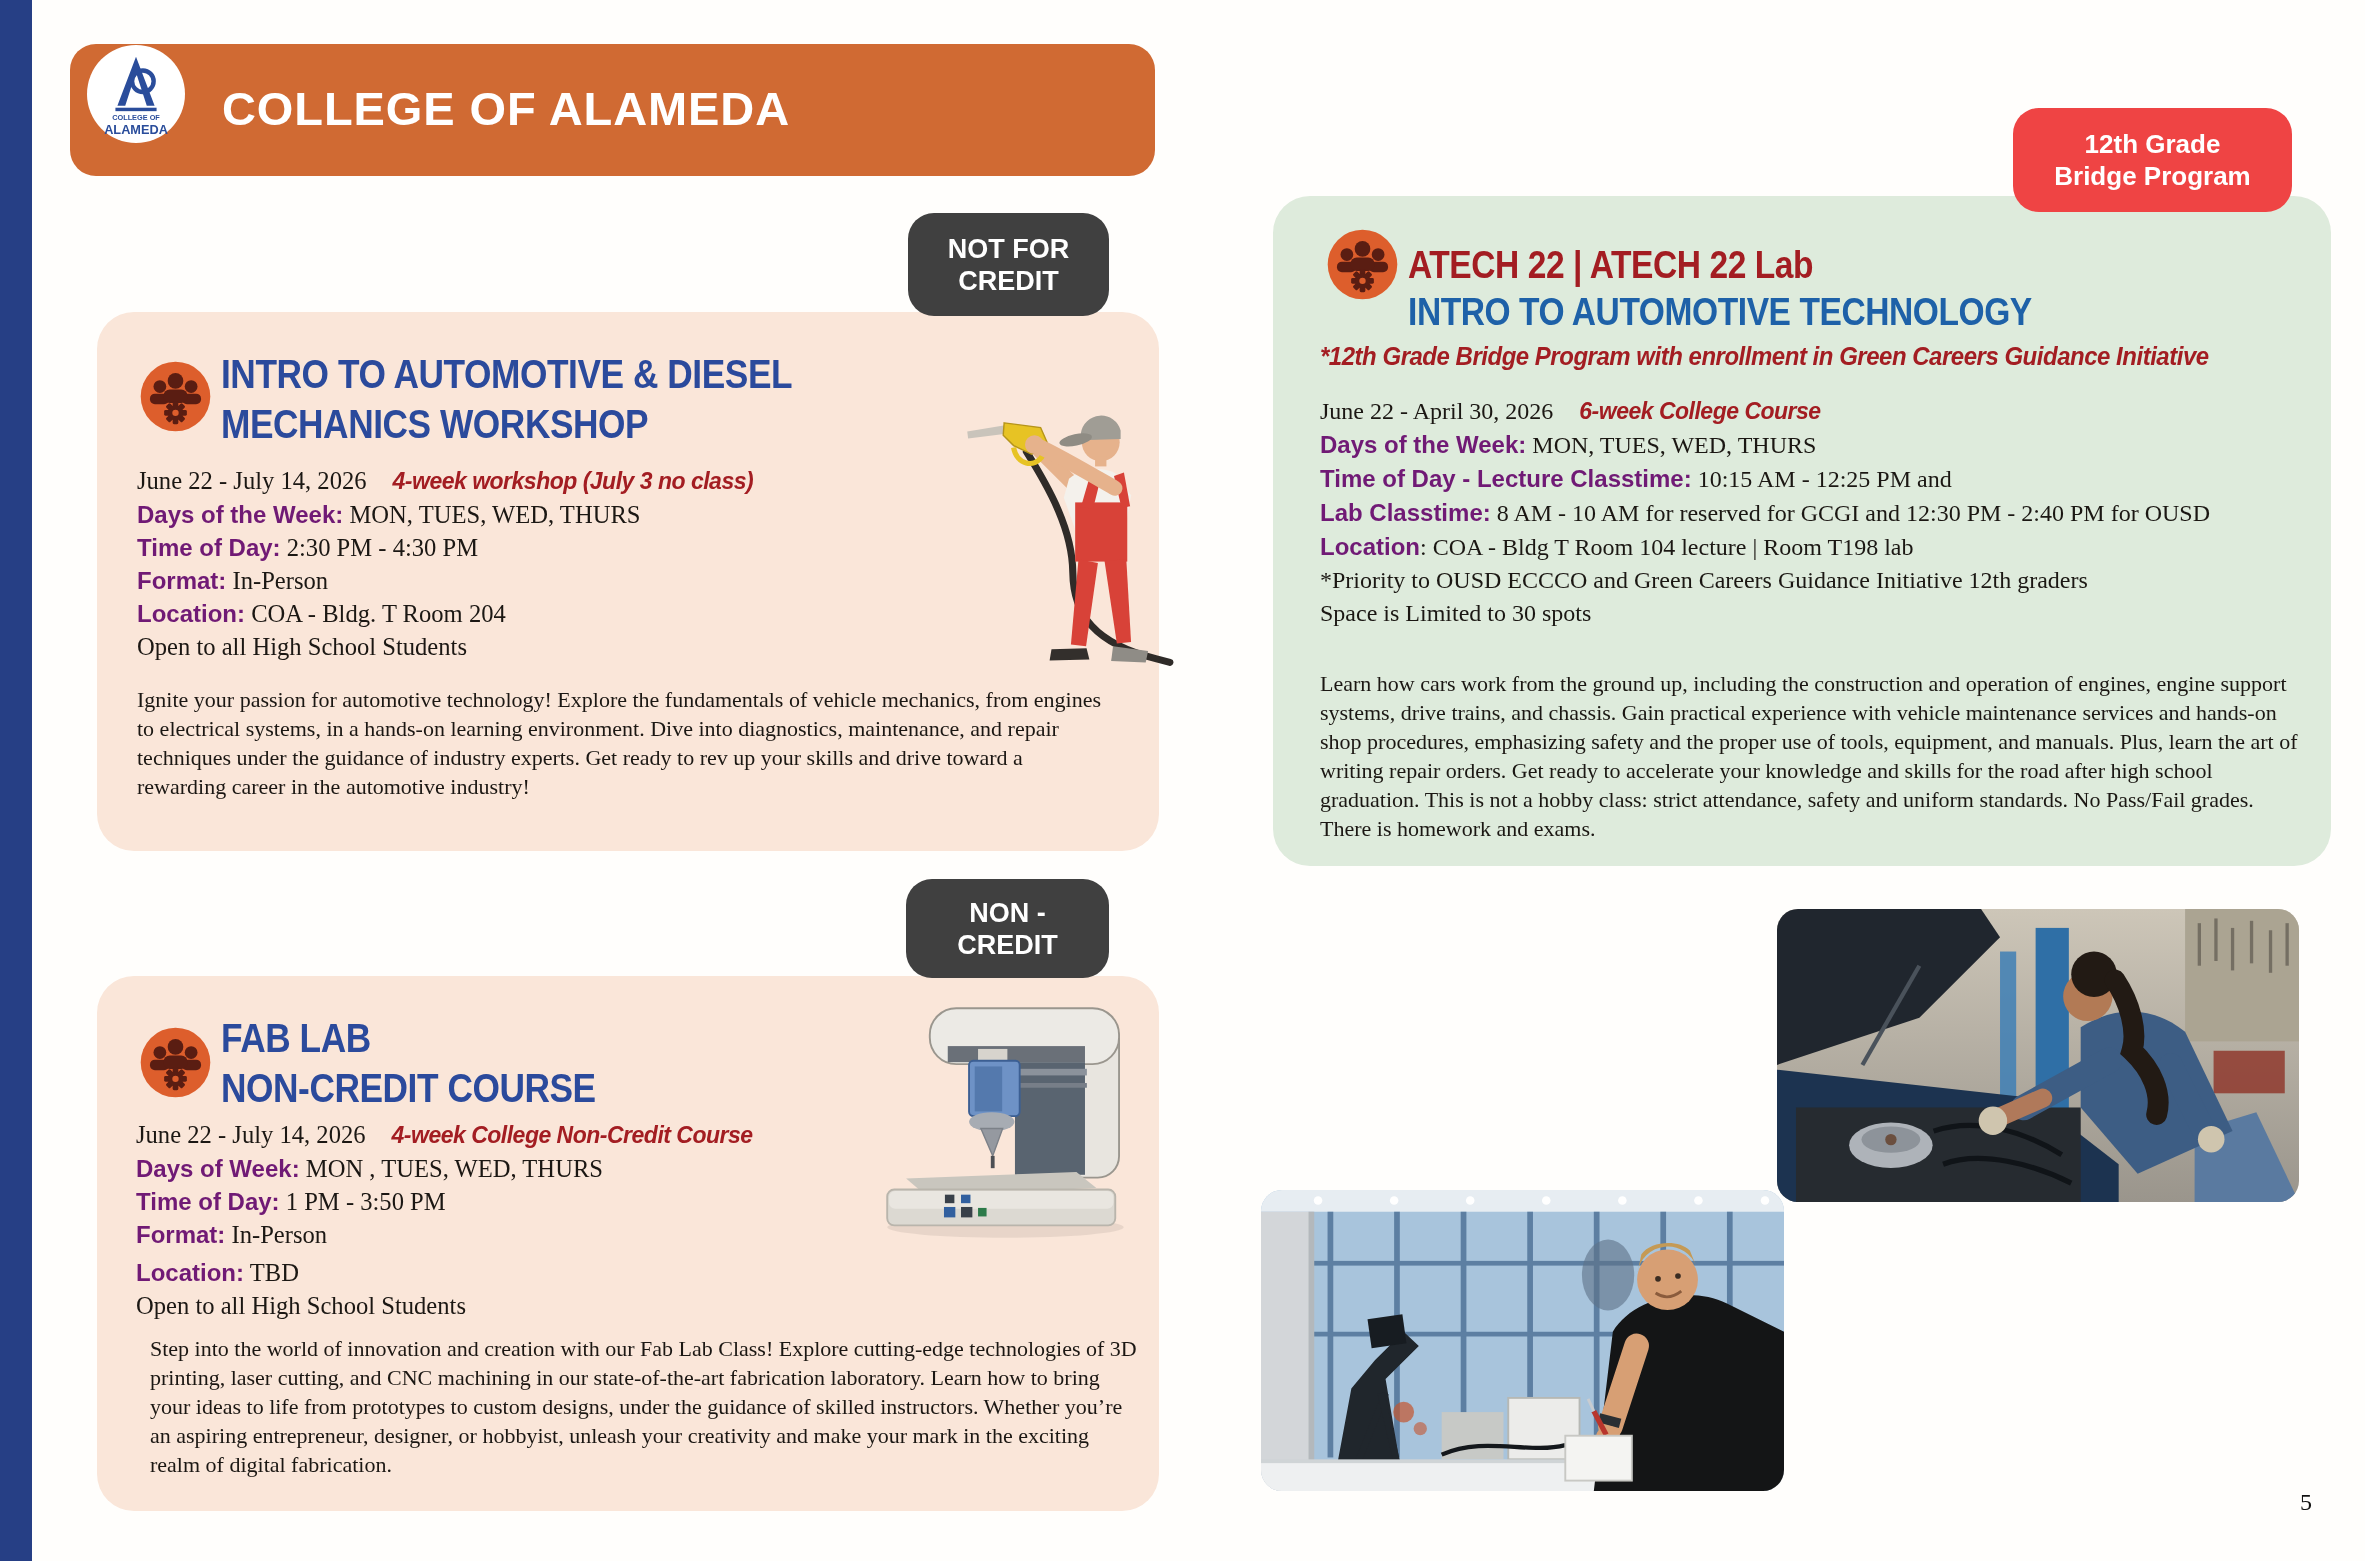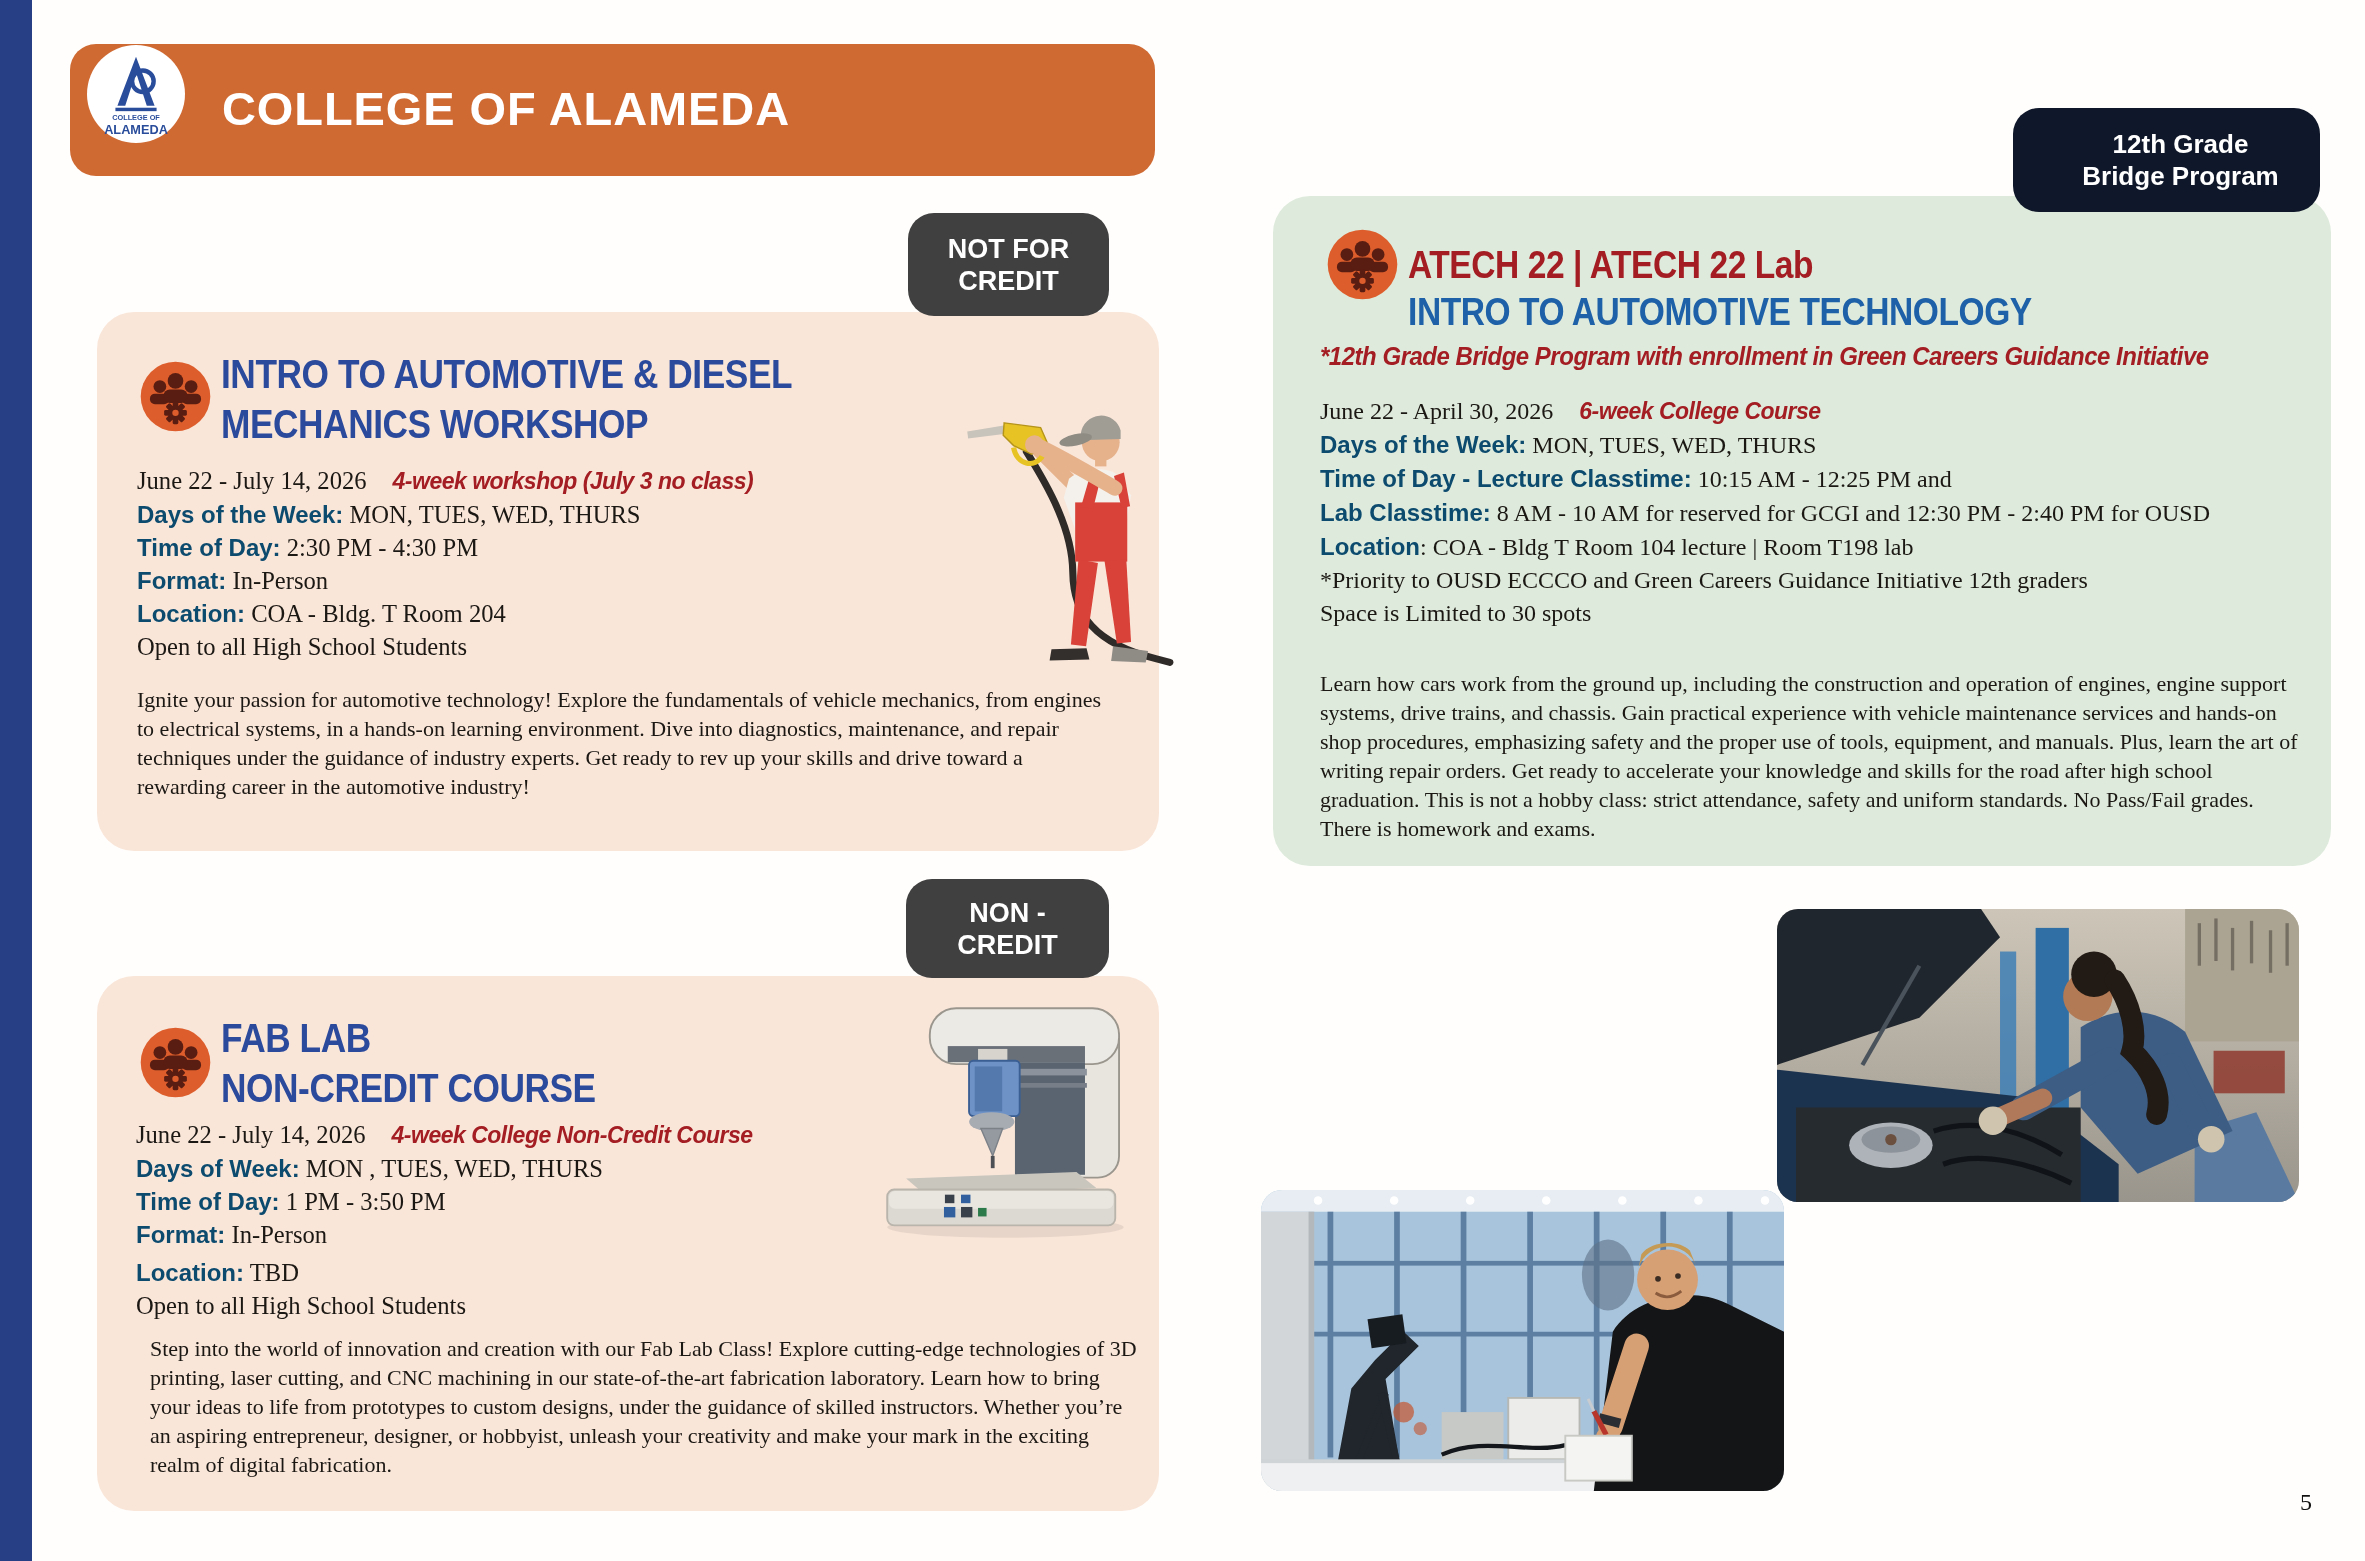"12th Grade" #badge-bridge { background: #0f172a -> #ef4444; padding-left: 28px -> none }
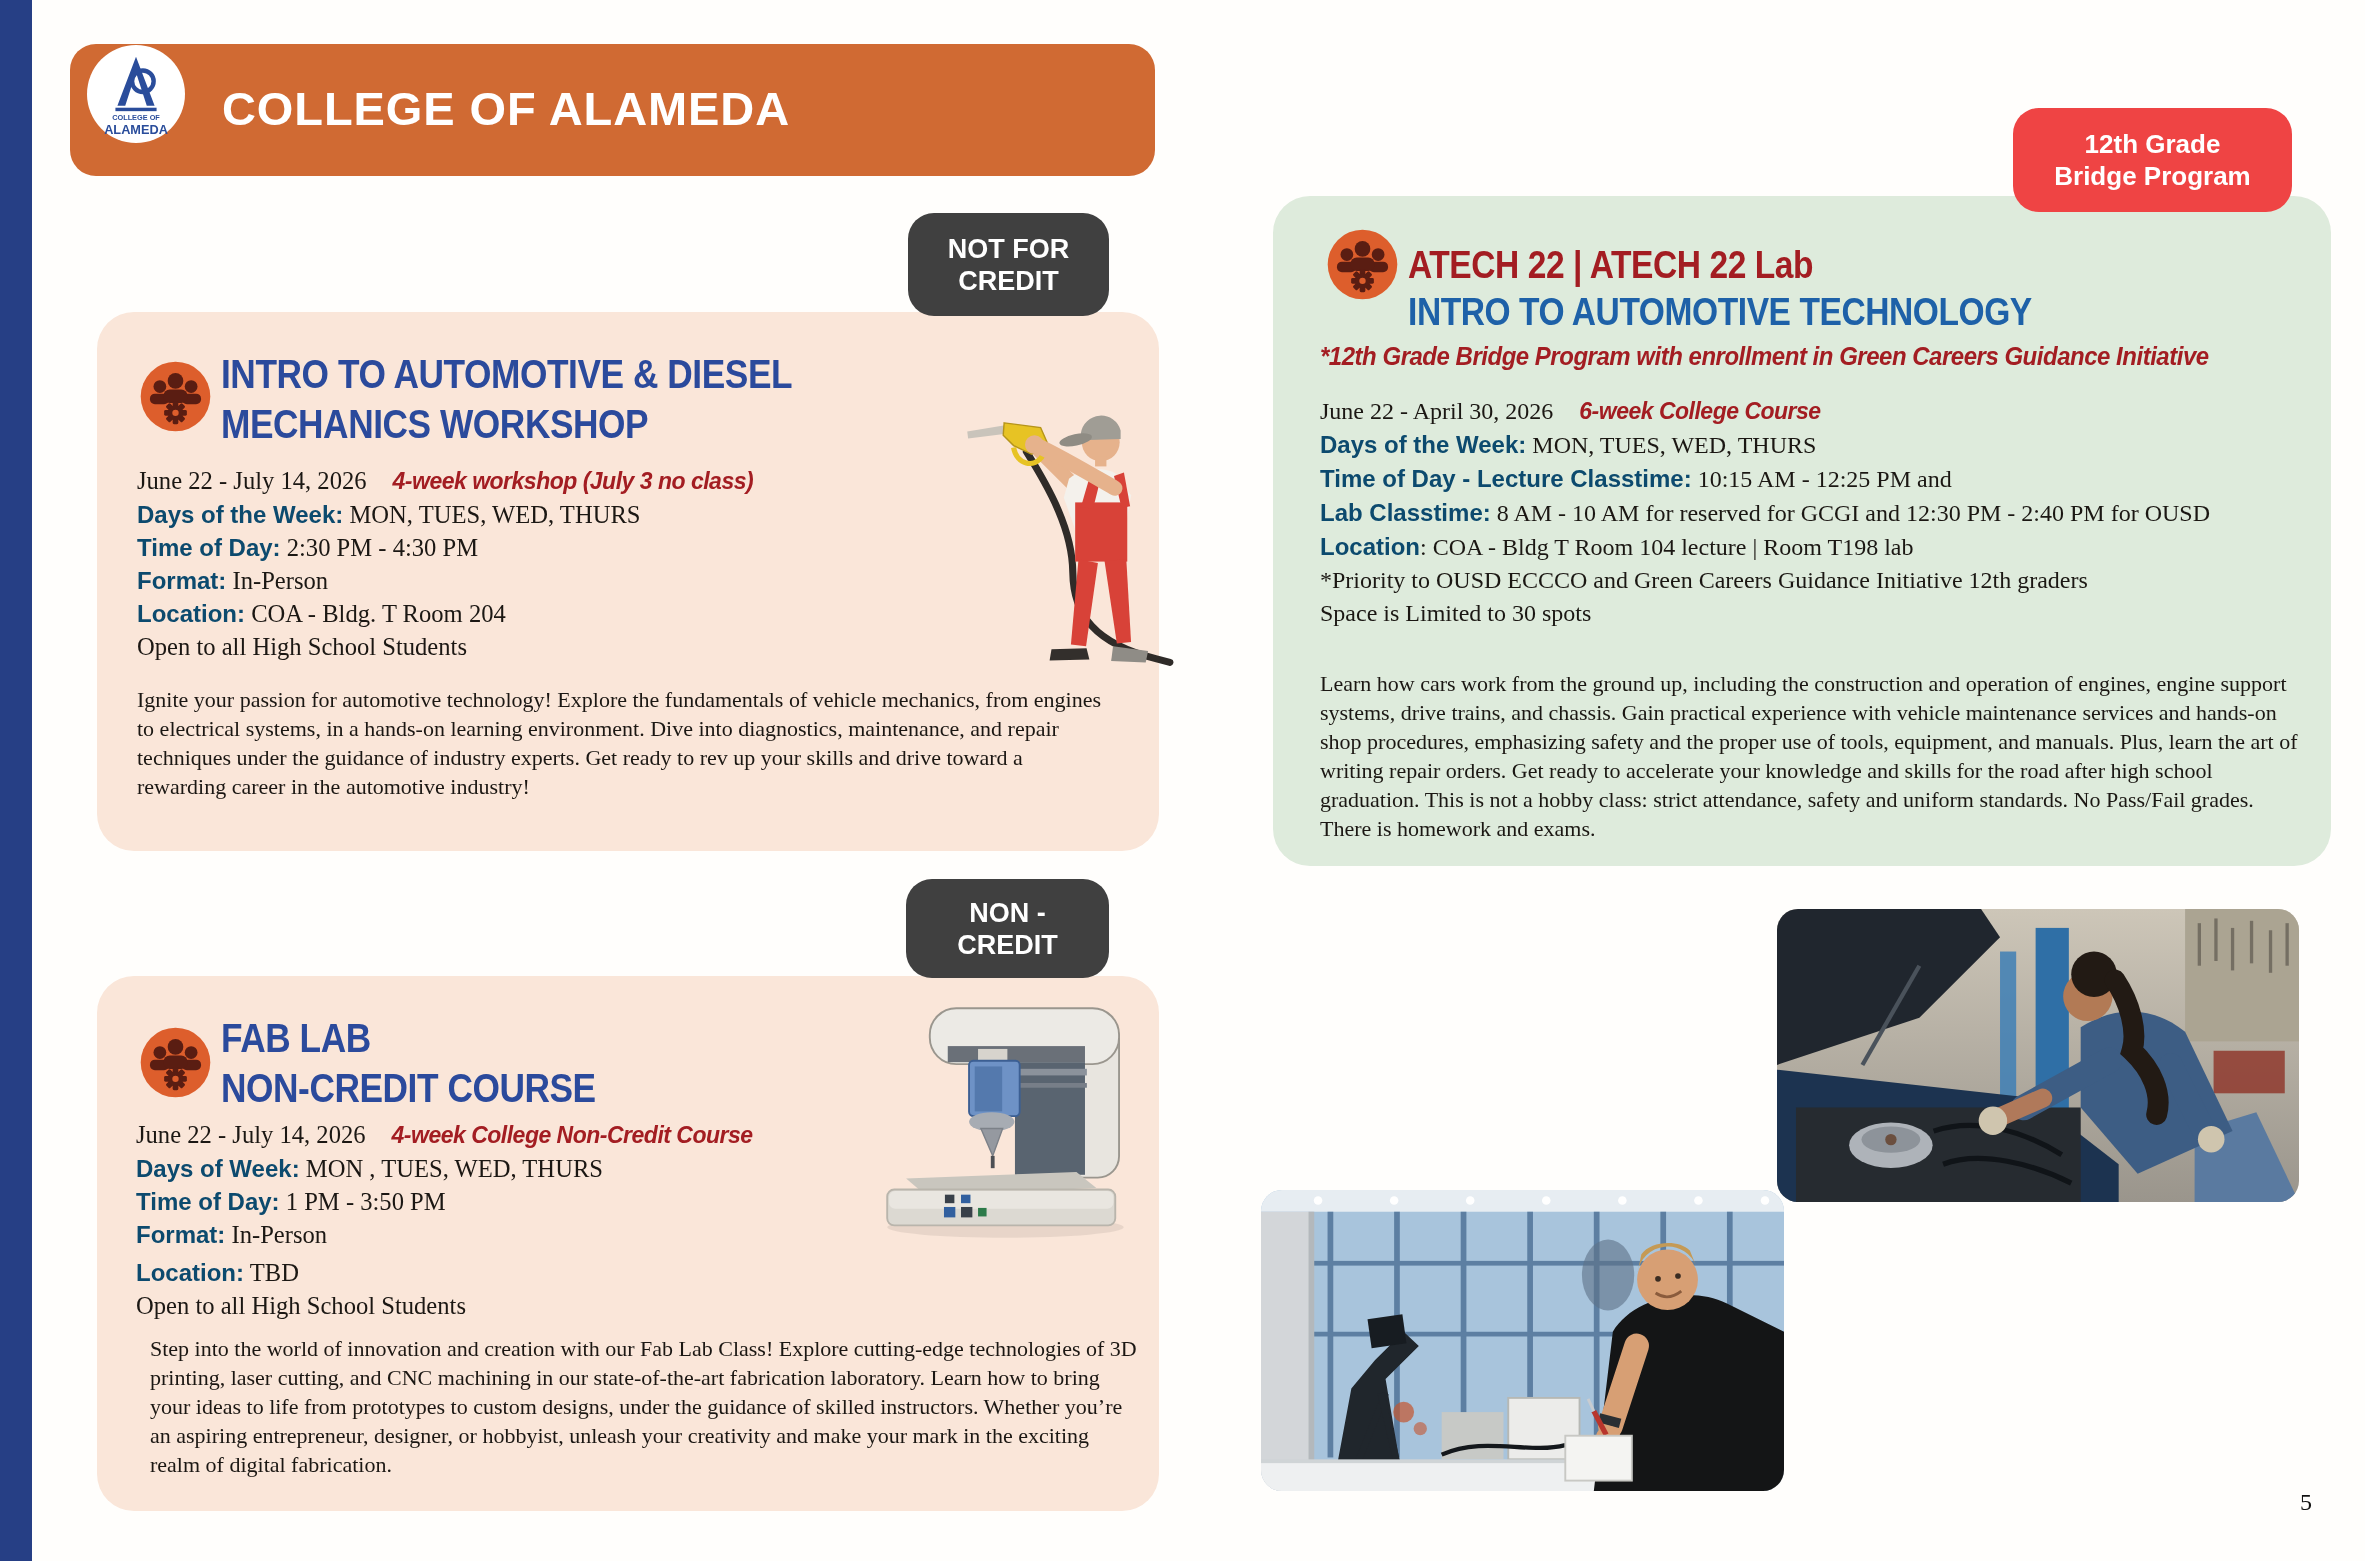"Days of the Week:" .lbl { color: #0c4a6e -> #701a75 }
